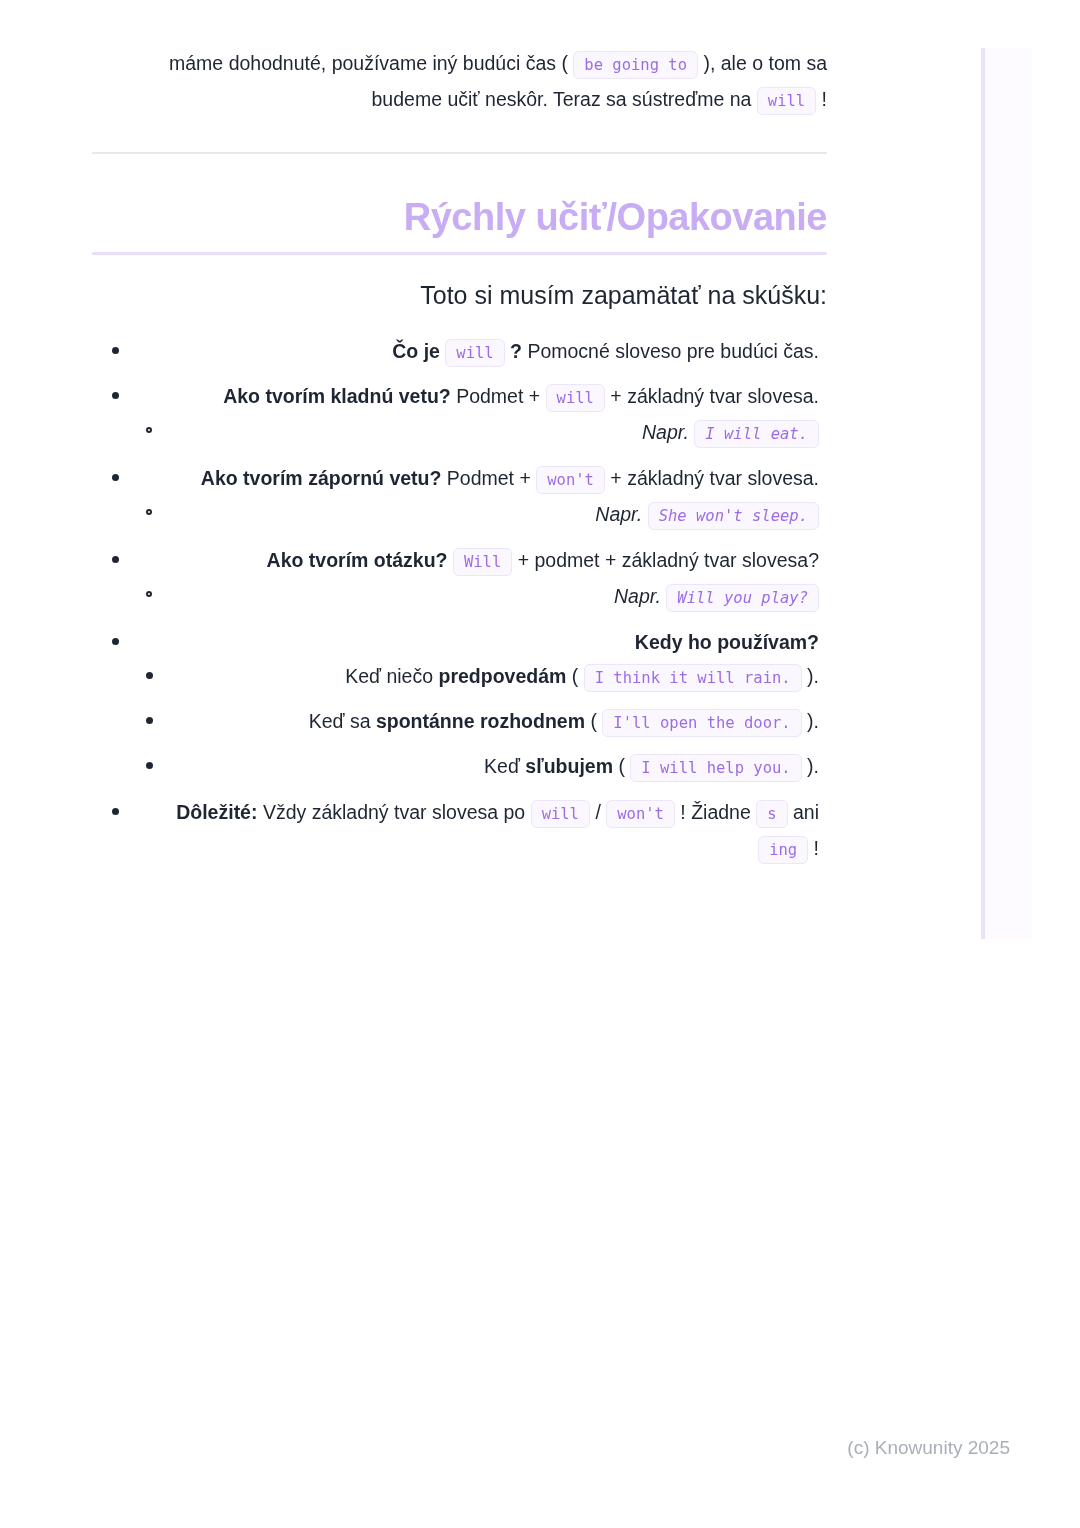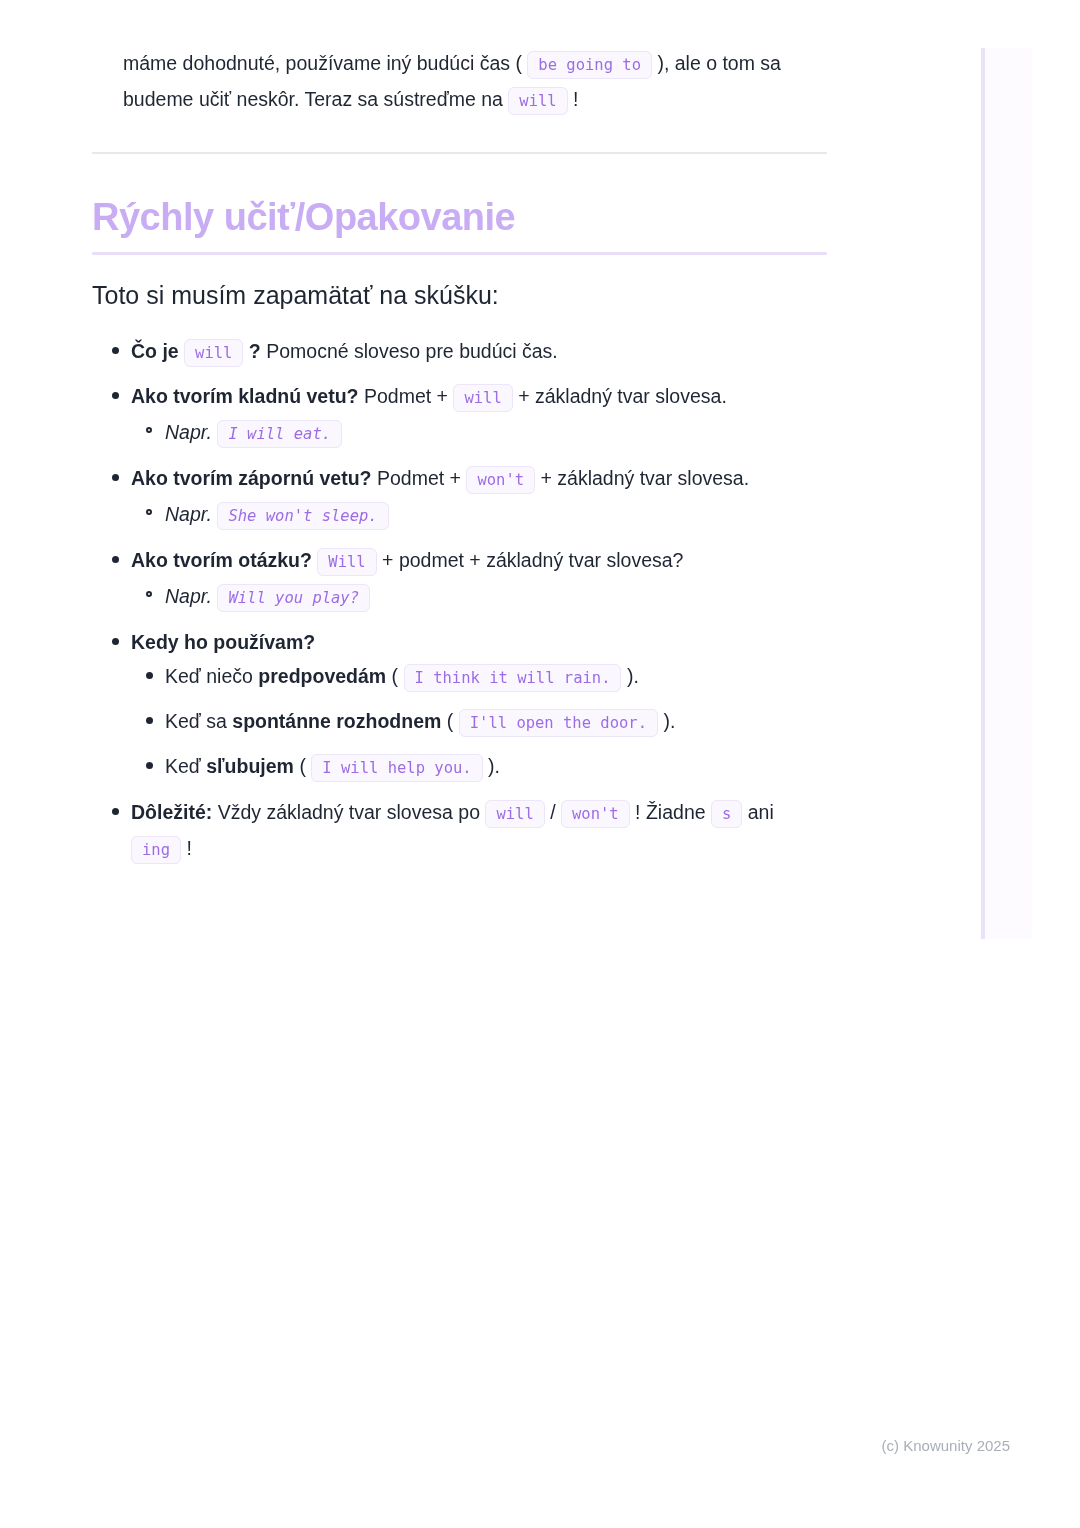"máme dohodnuté, používame iný budúci" .content { text-align: none -> right }
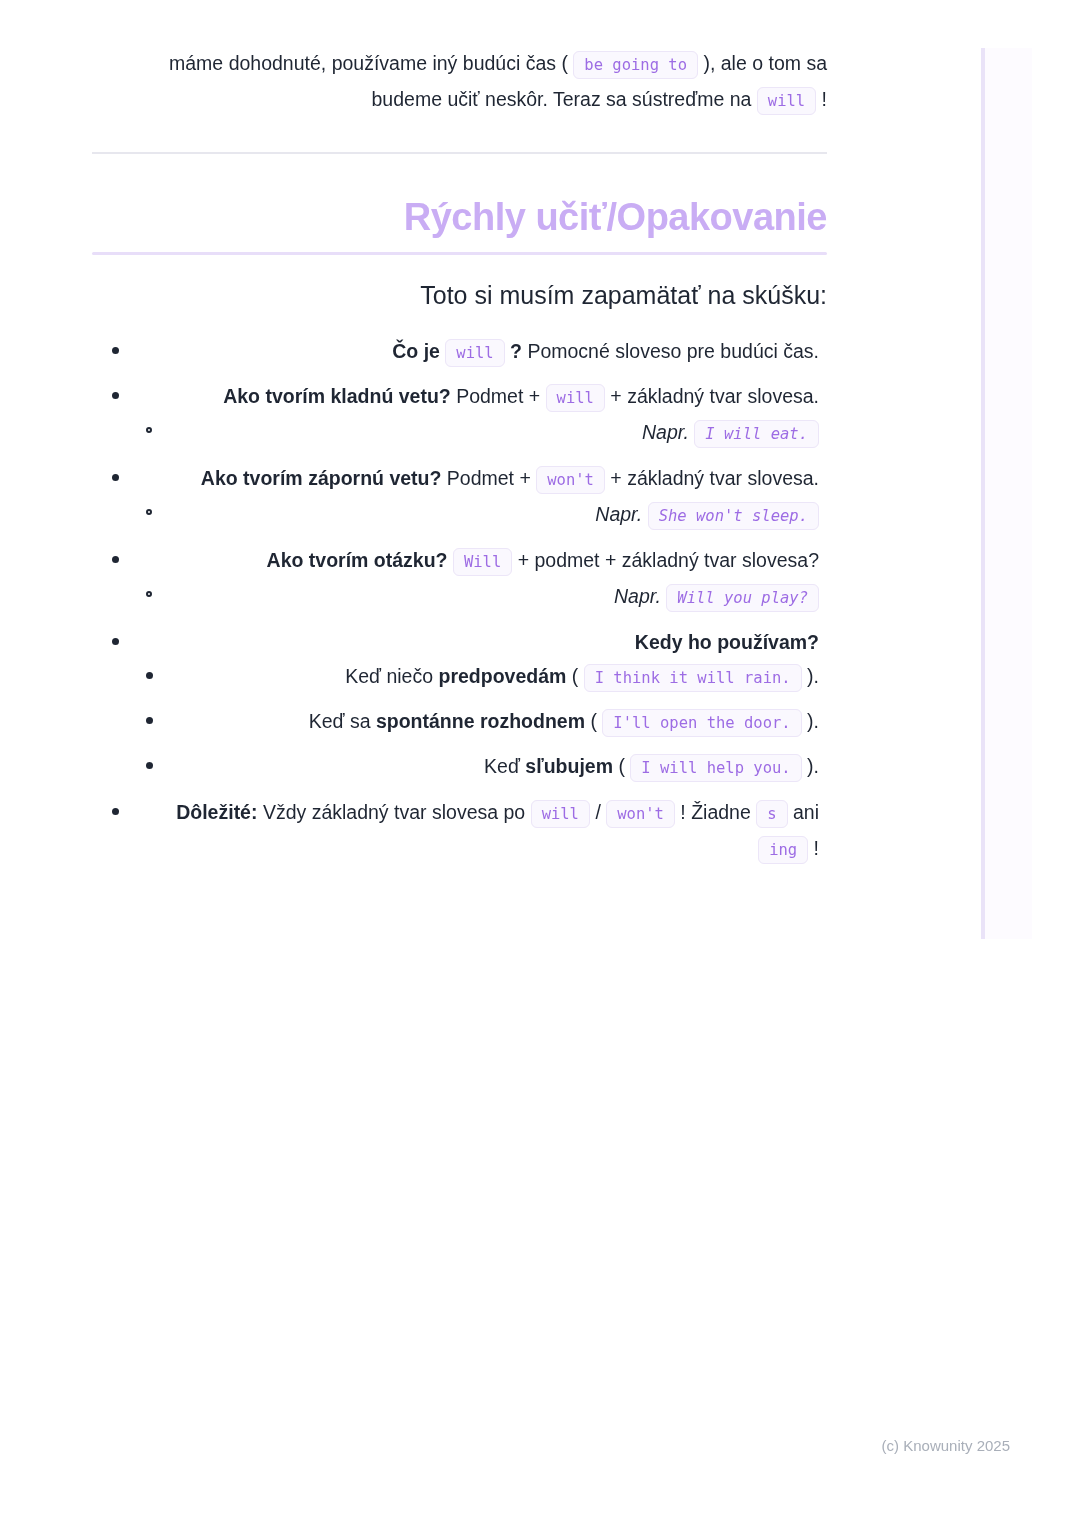"(c) Knowunity 2025" .footer { font-size: 15px -> 19px }
